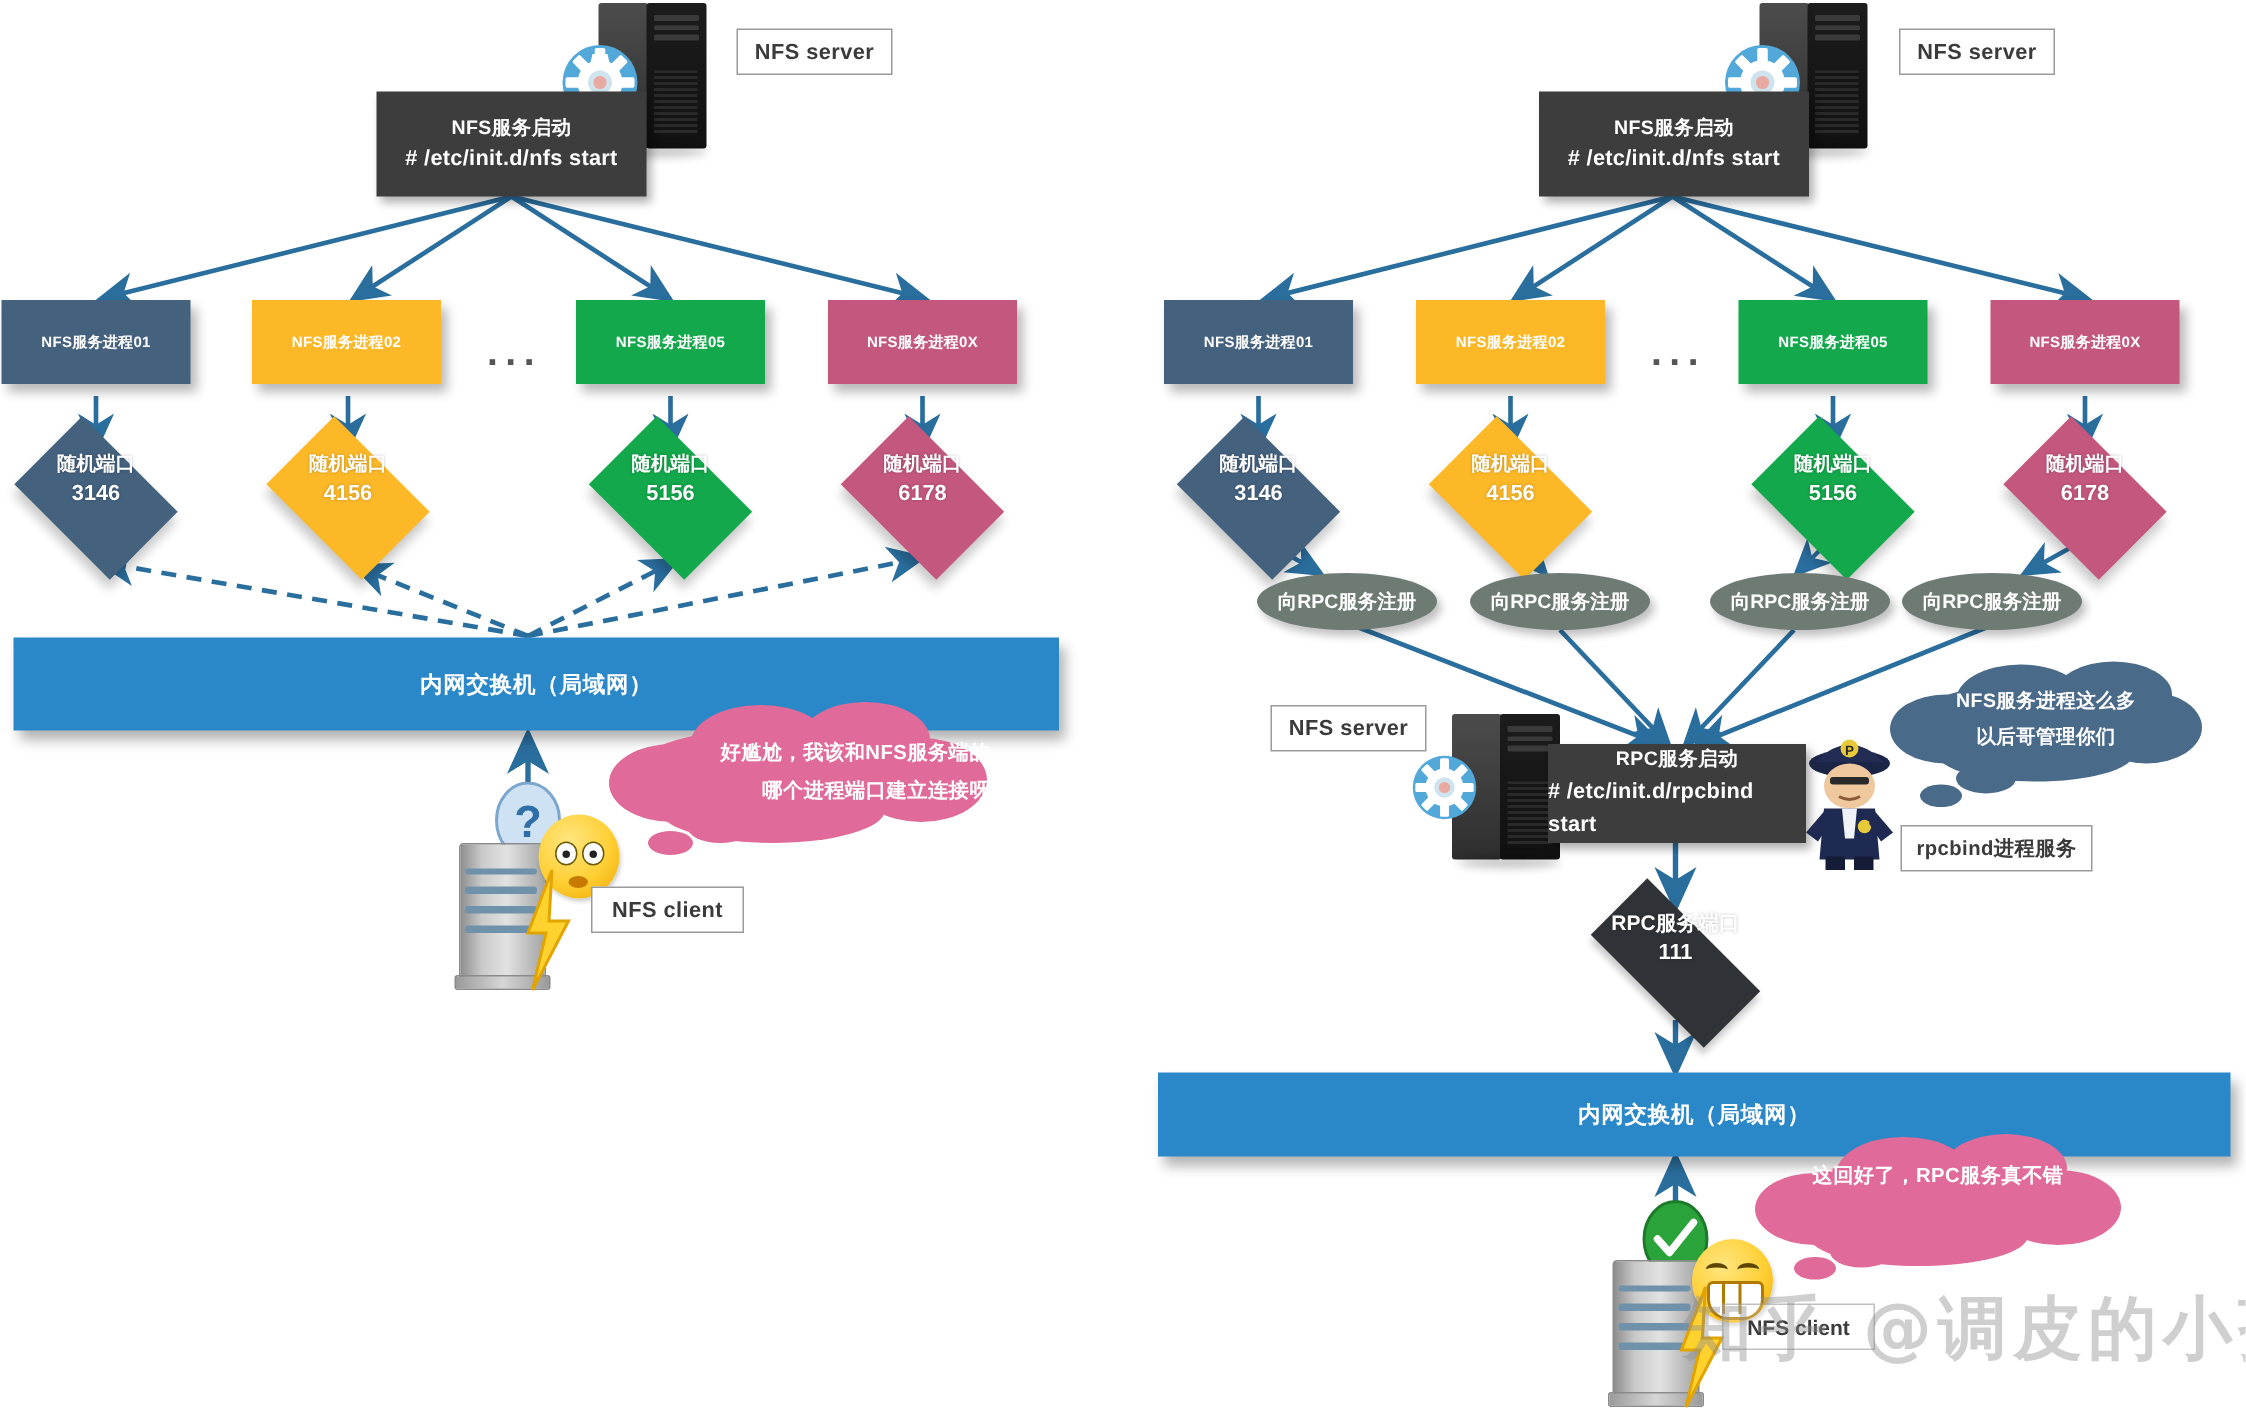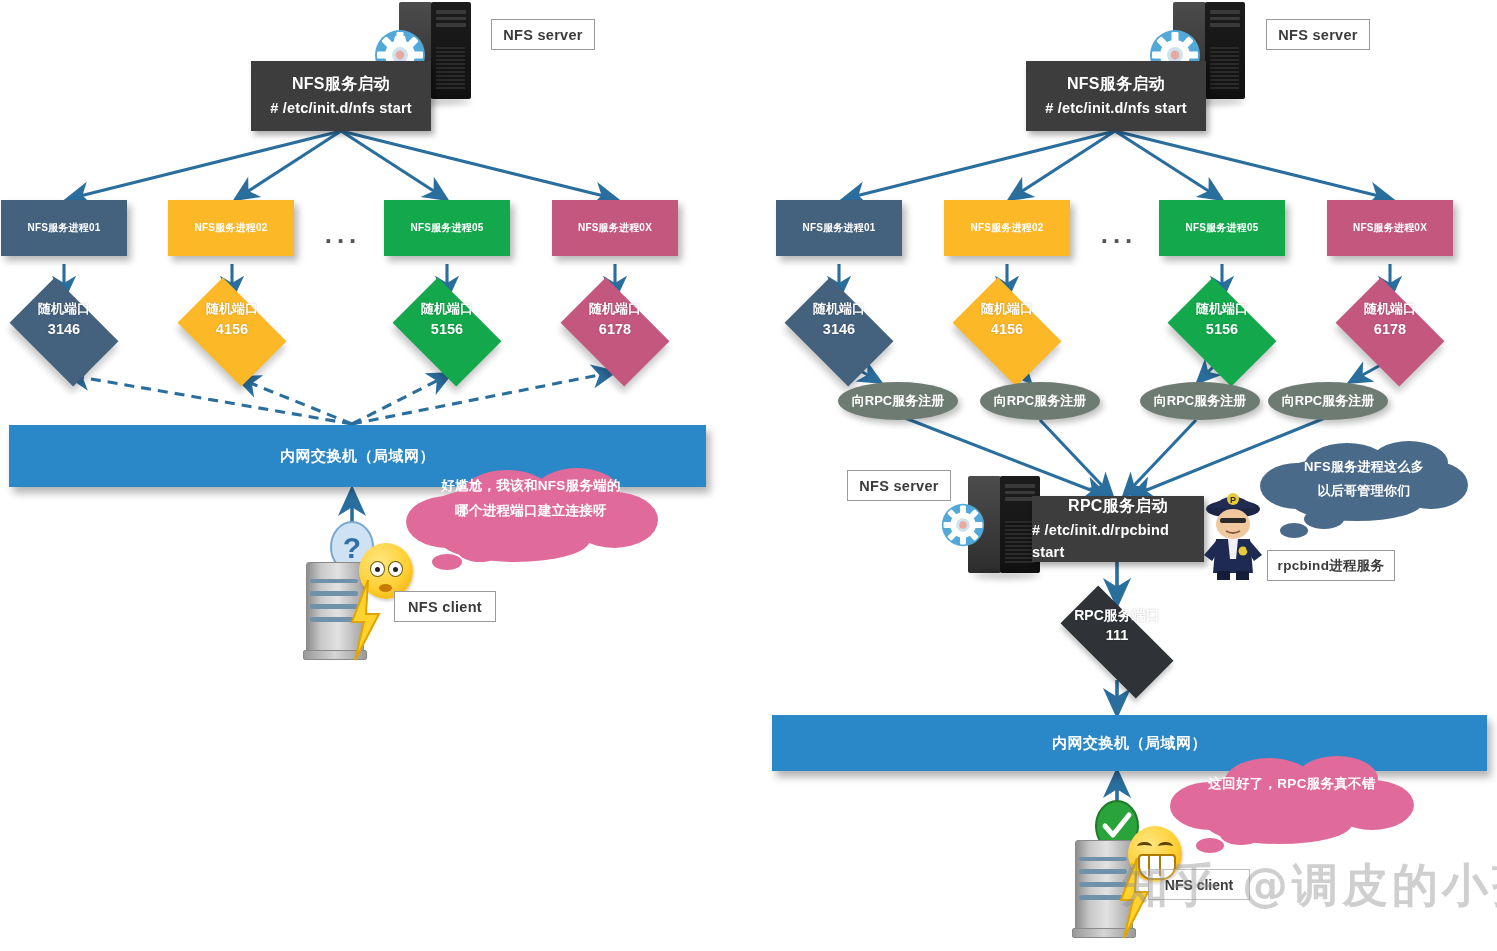"NFS服务启动" .darkbox .l1 { font-size: 16px -> 13px }
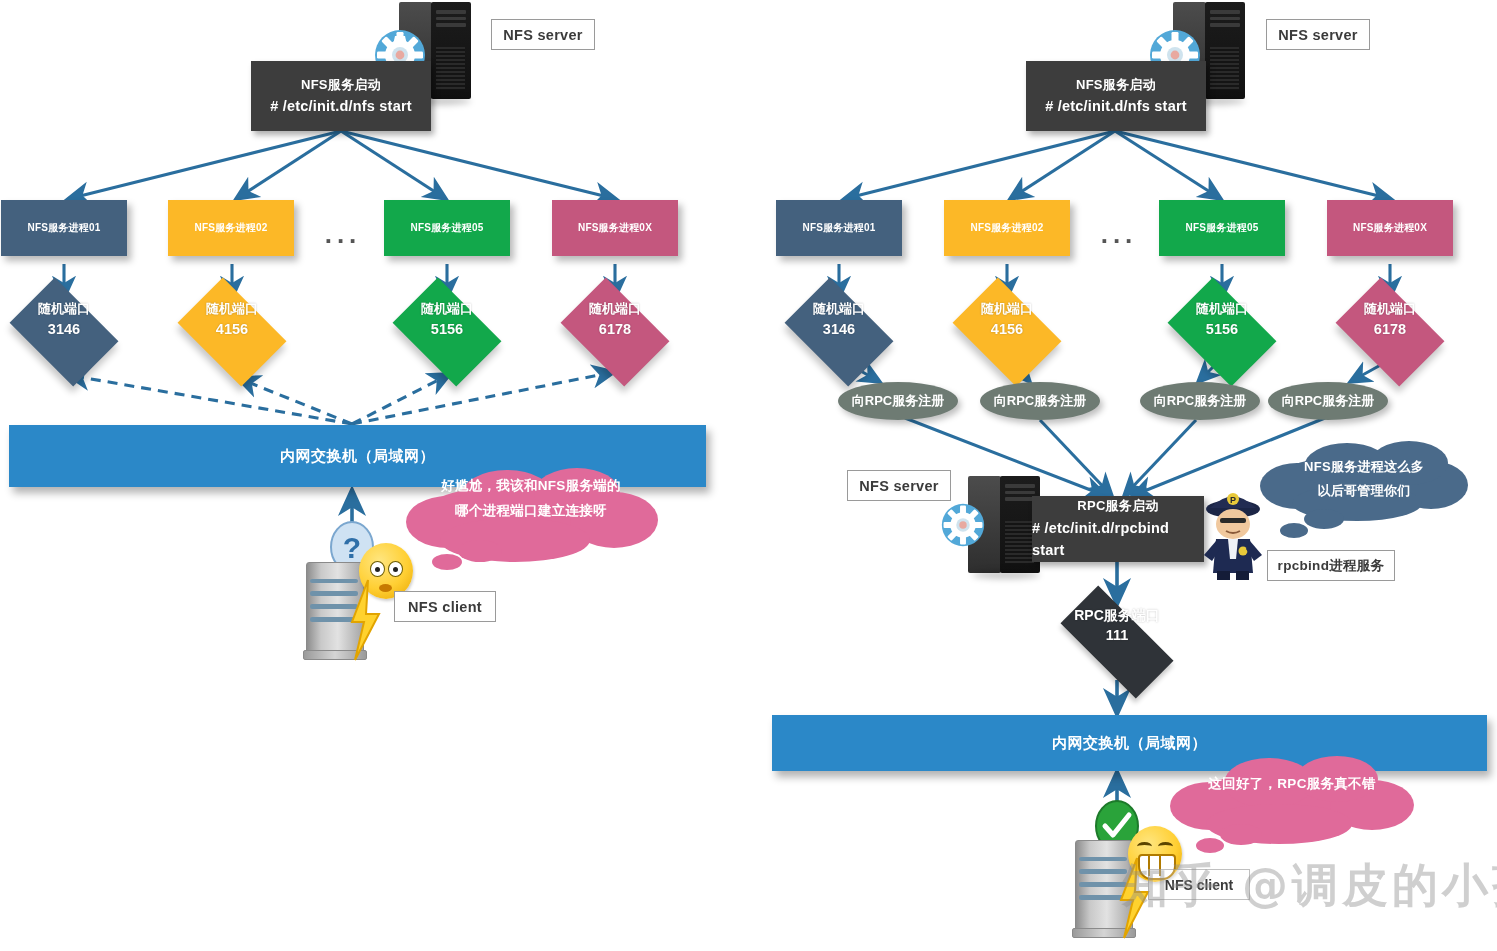"好尴尬，我该和NFS服务端的" div.btext { text-align: none -> right; top: 12px -> 28px }
